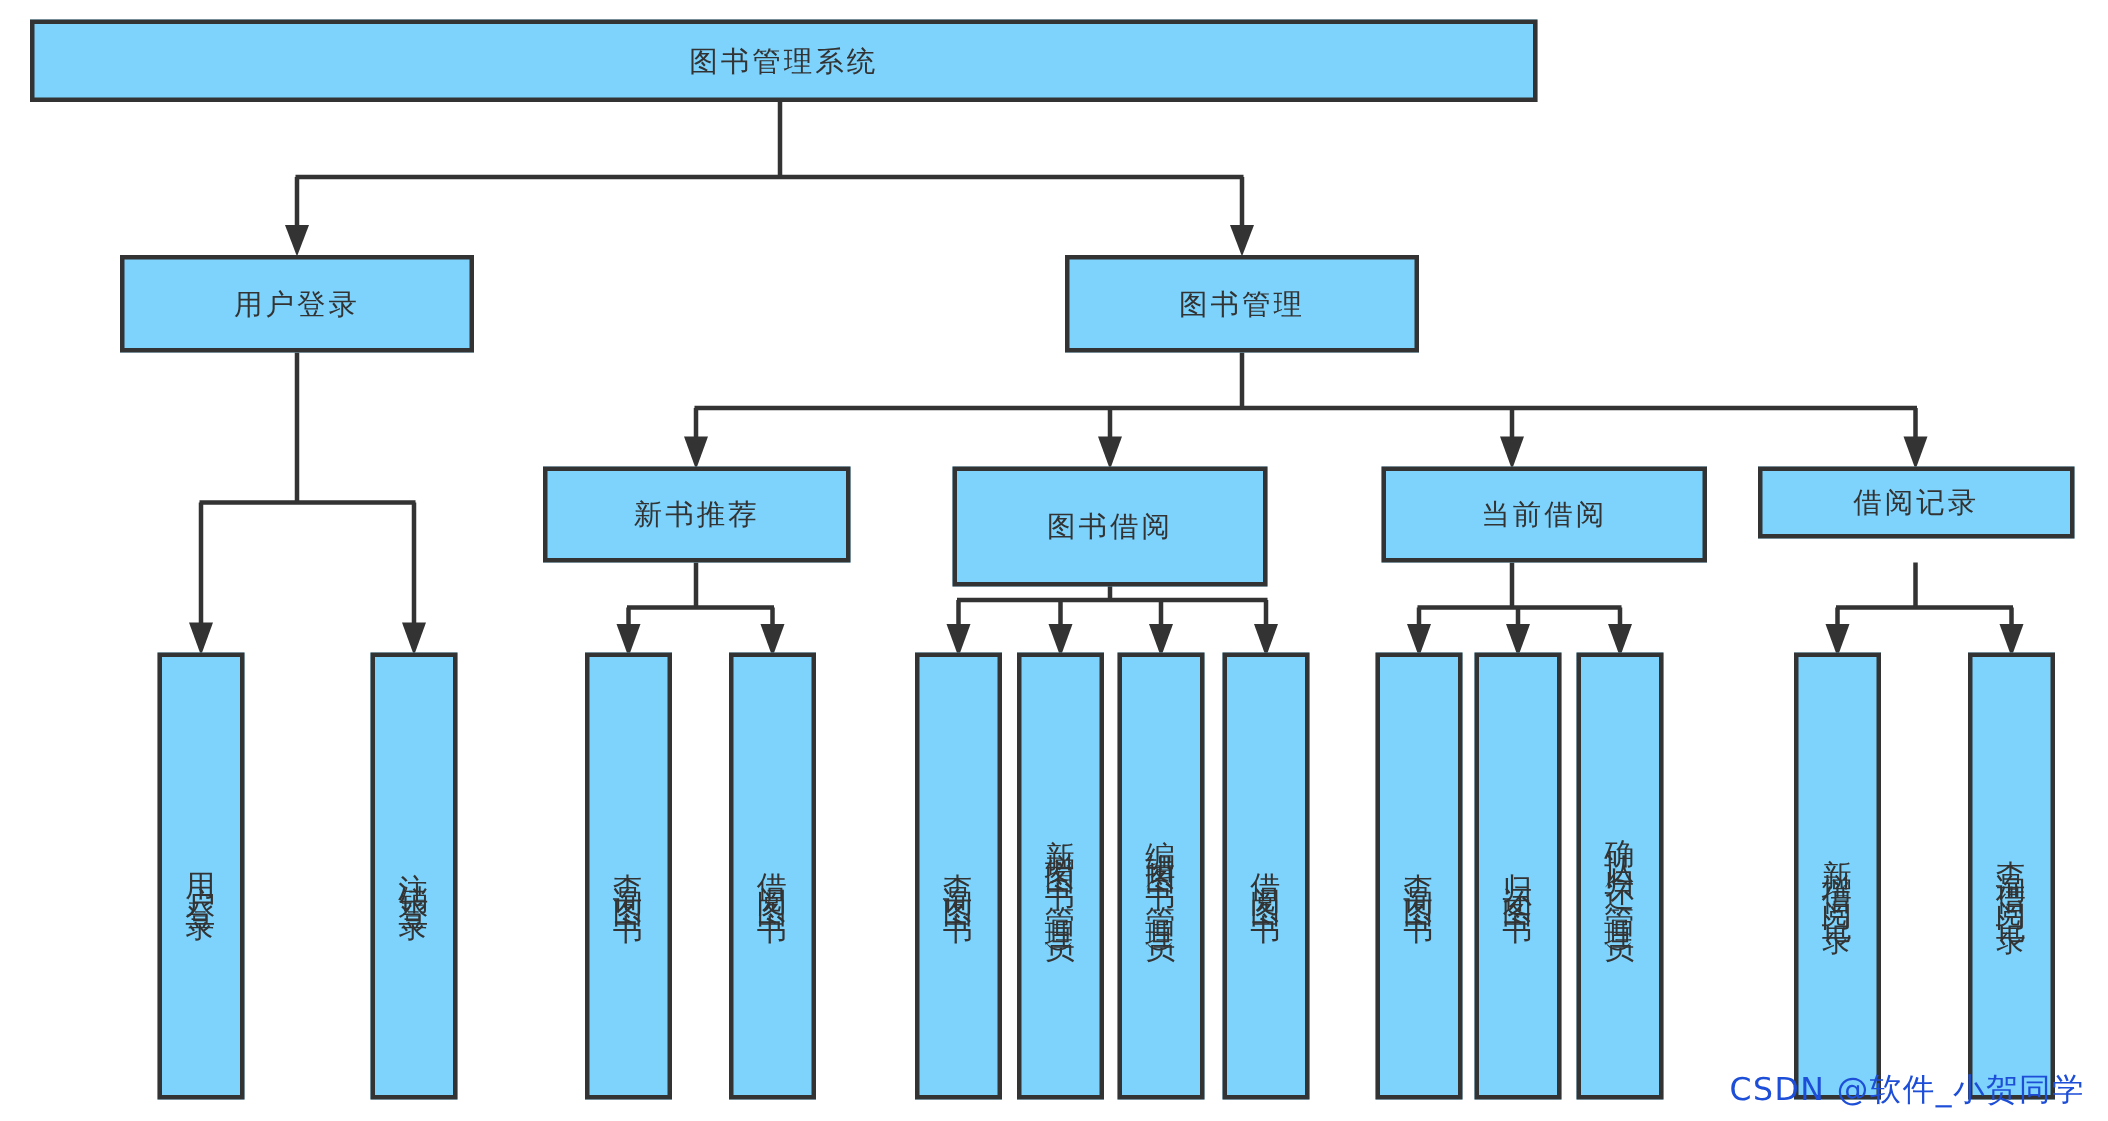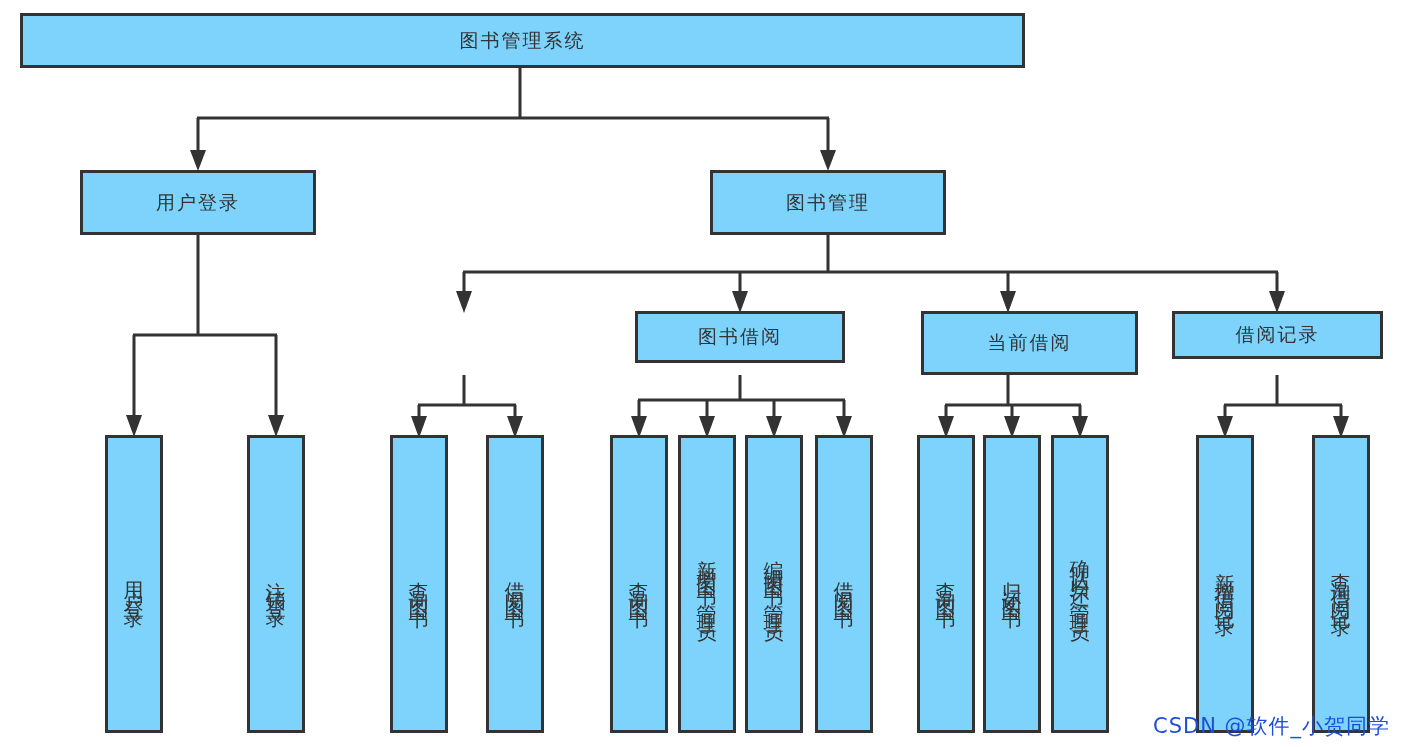"新书推荐" div.box { html: none -> <div> <span>新书推荐</span> </div> }
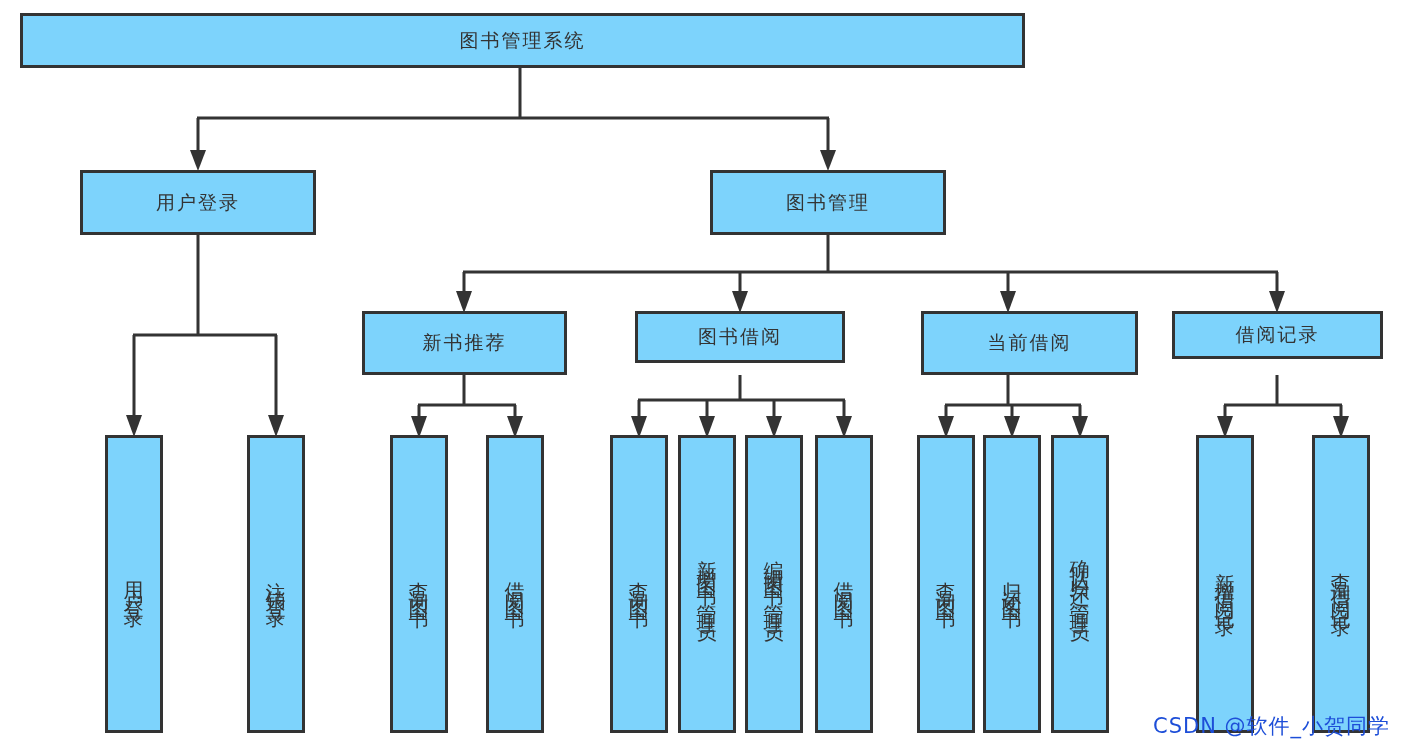"图书借阅" div.box { height: 52px -> 80px }
